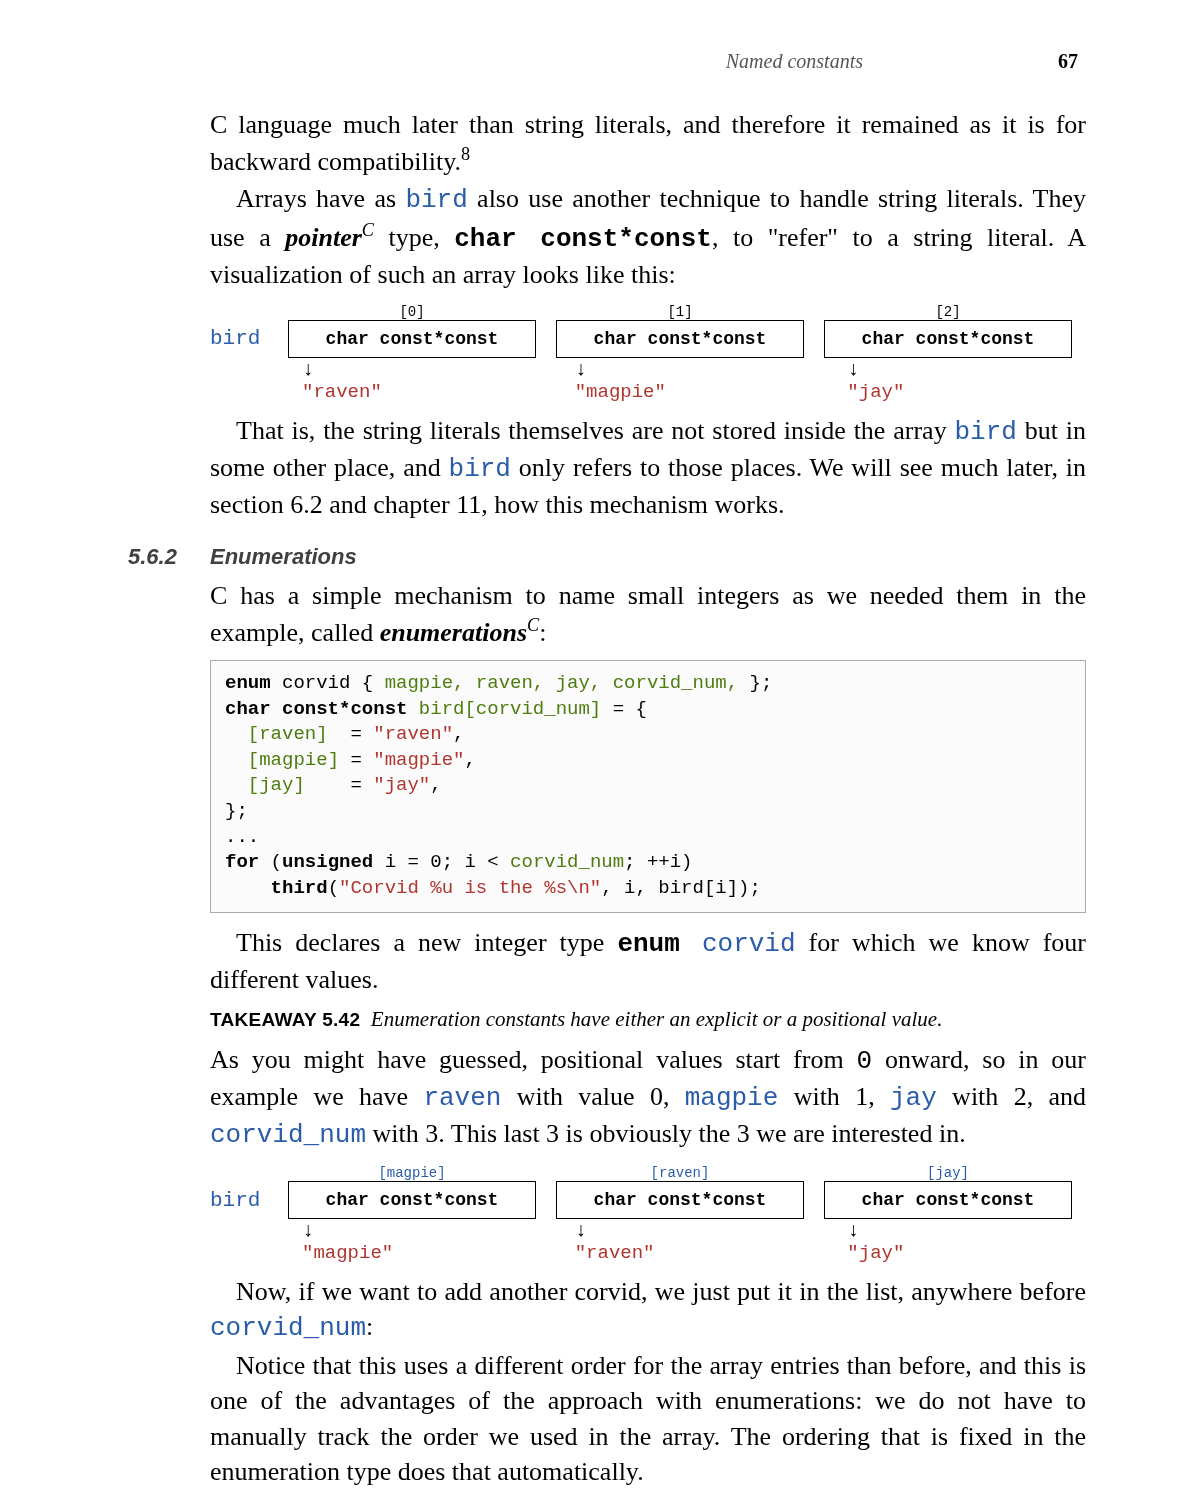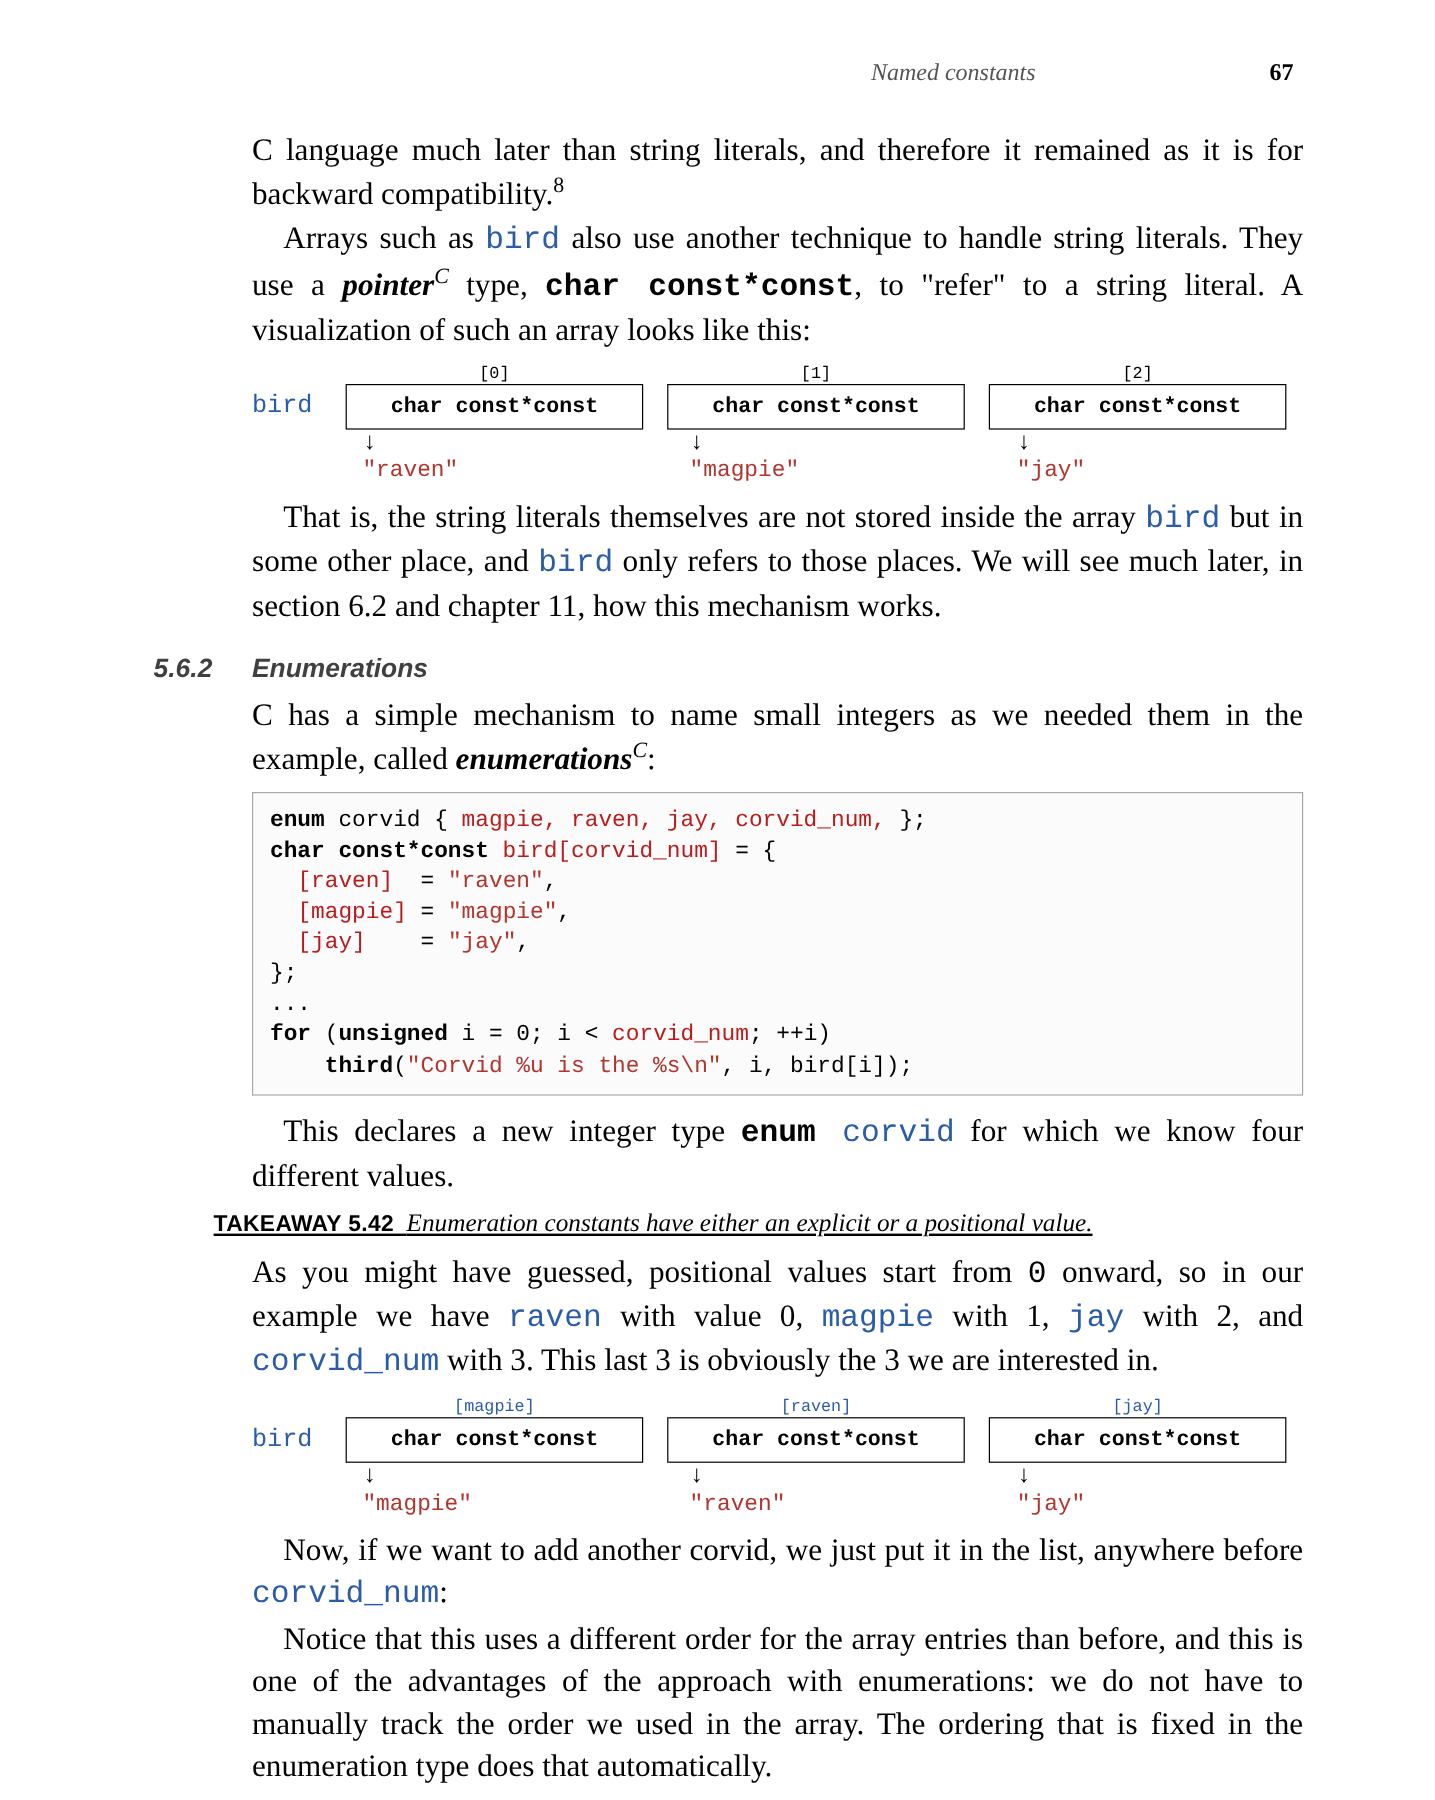"Arrays such as" span { text: such -> have }
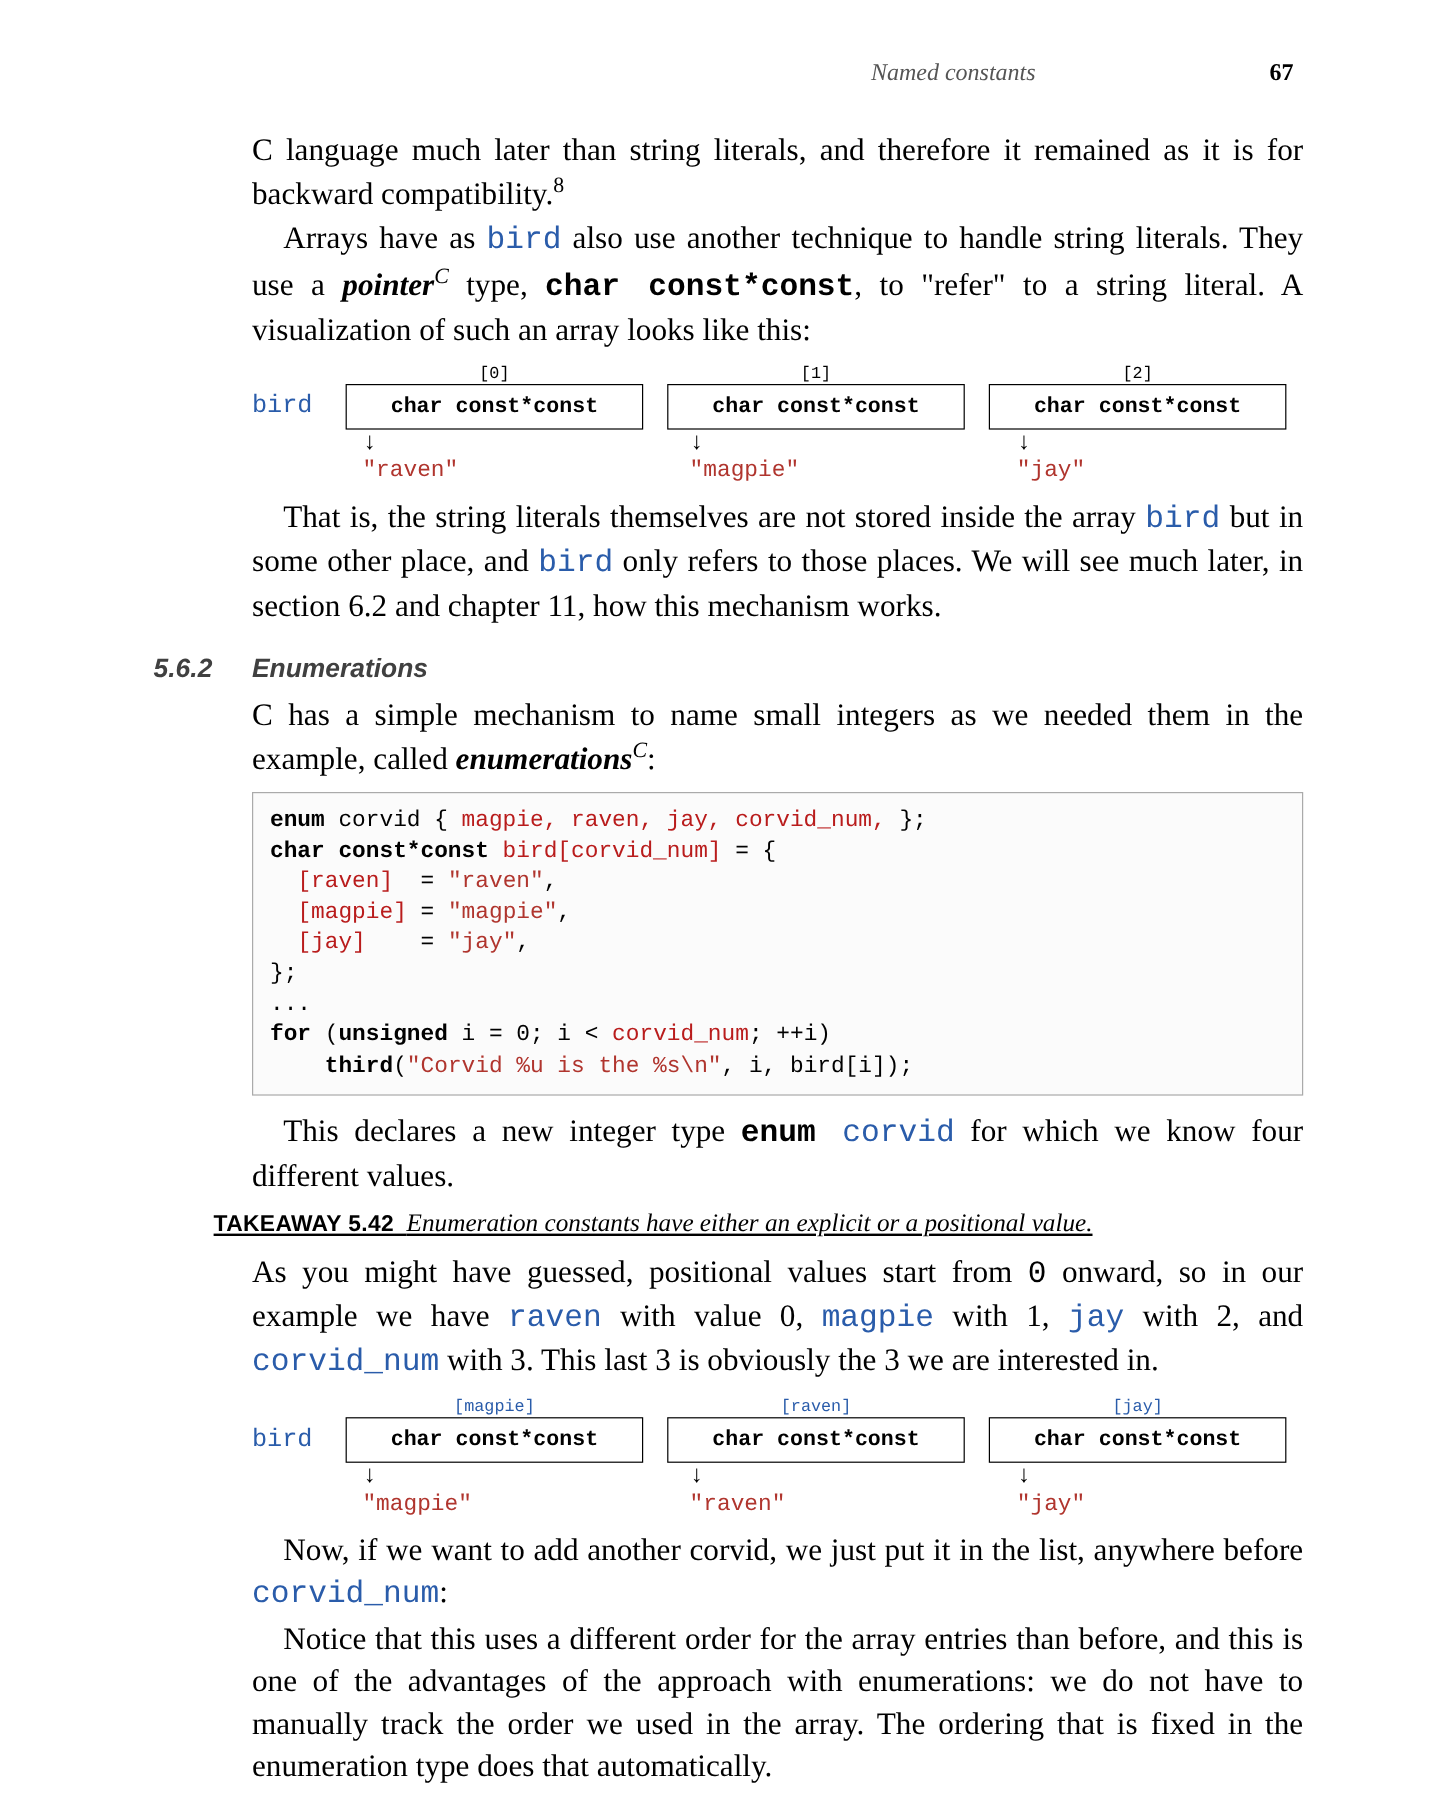"magpie, raven, jay, corvid_num," .blue { color: #b91c1c -> #4d7c0f }
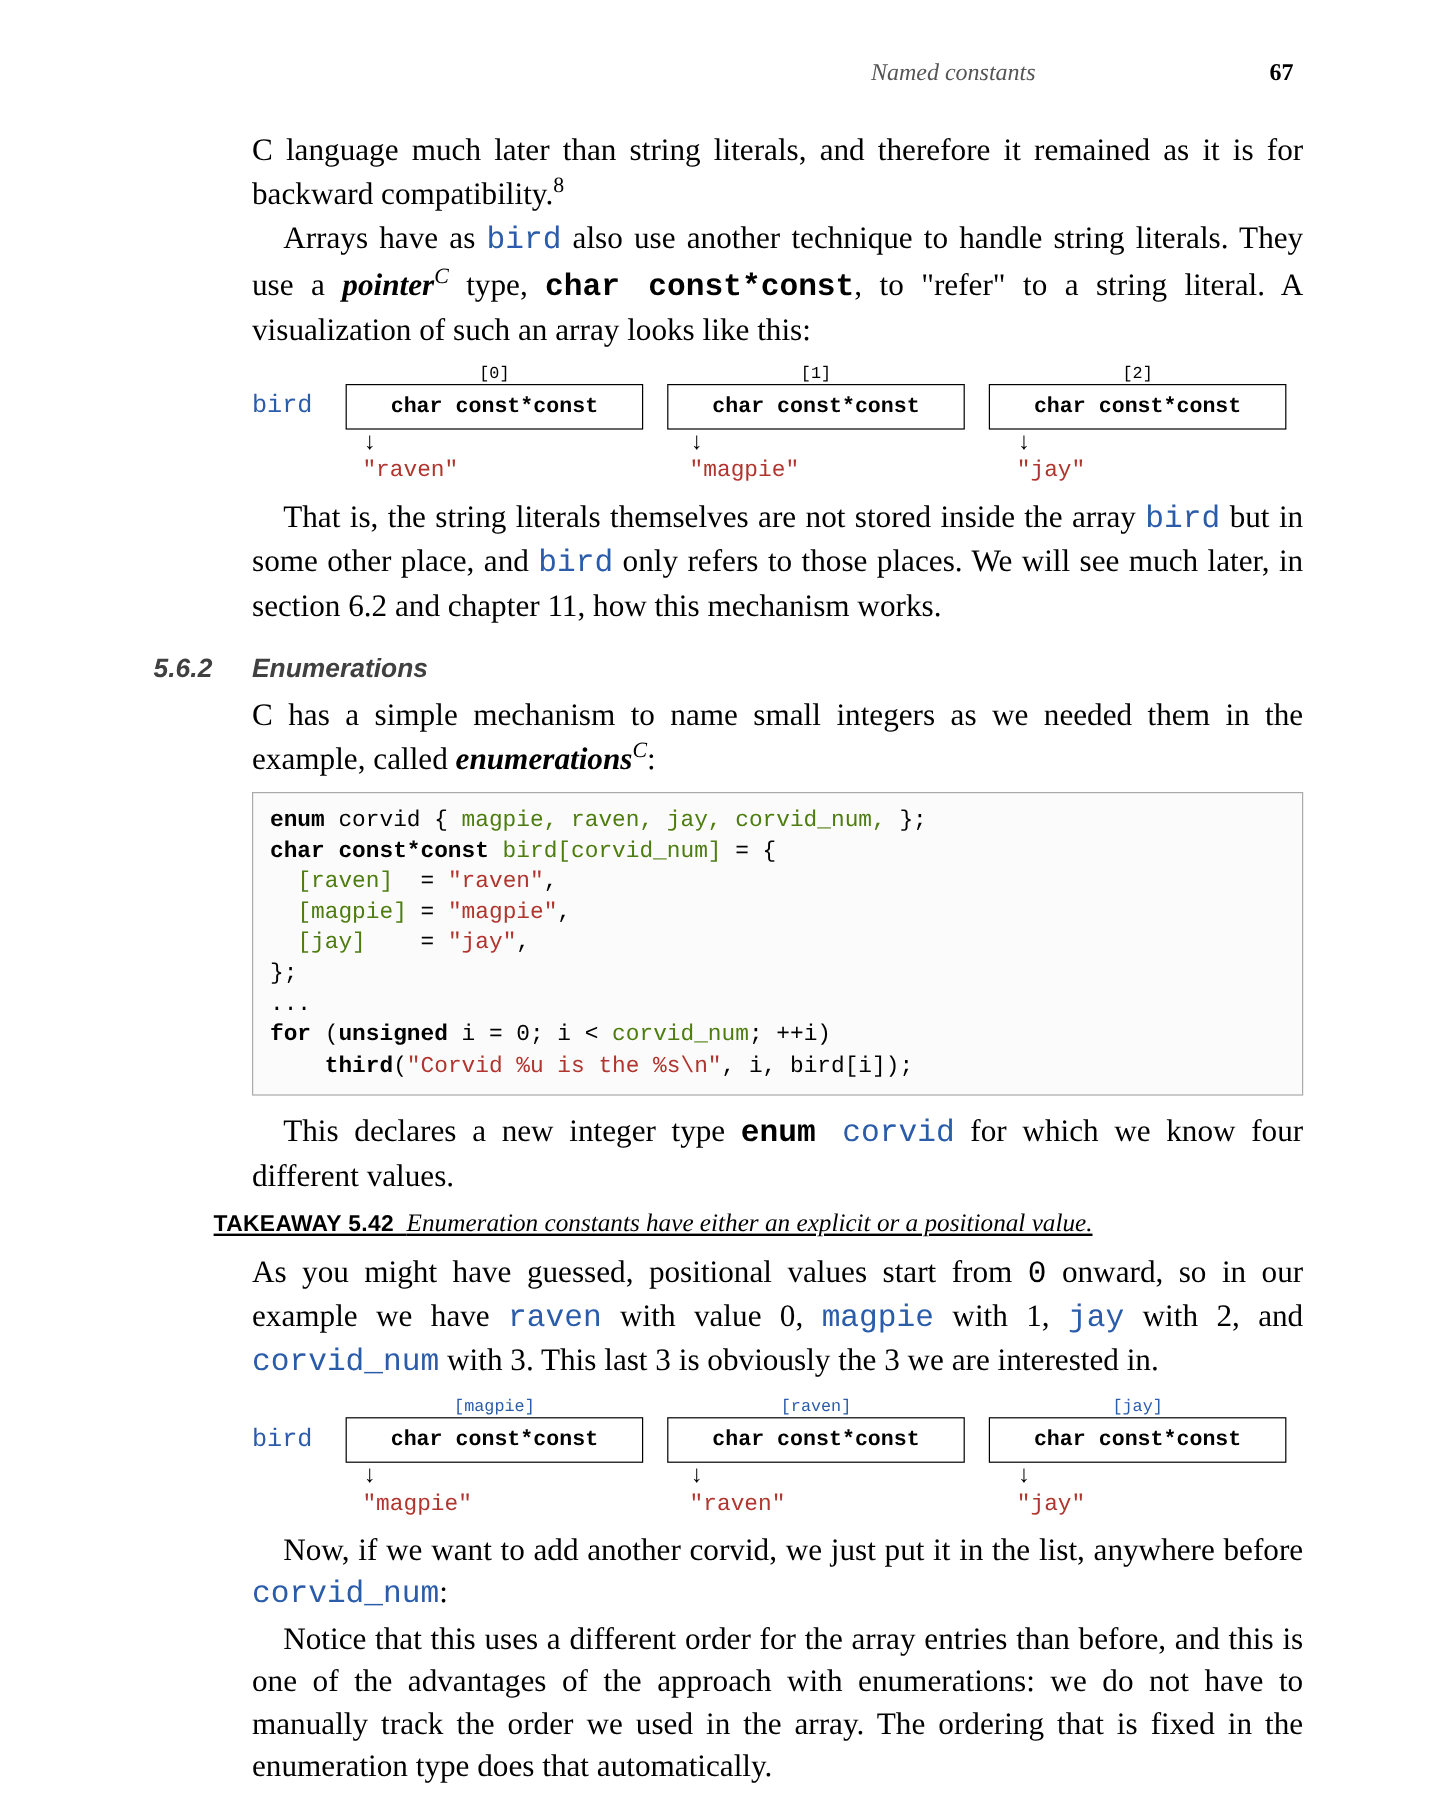"TAKEAWAY 5.42 Enumeration constants have" .takeaway { margin: 10px 0 10px 88px -> 10px 0 10px 120px; text-decoration: underline -> none }
